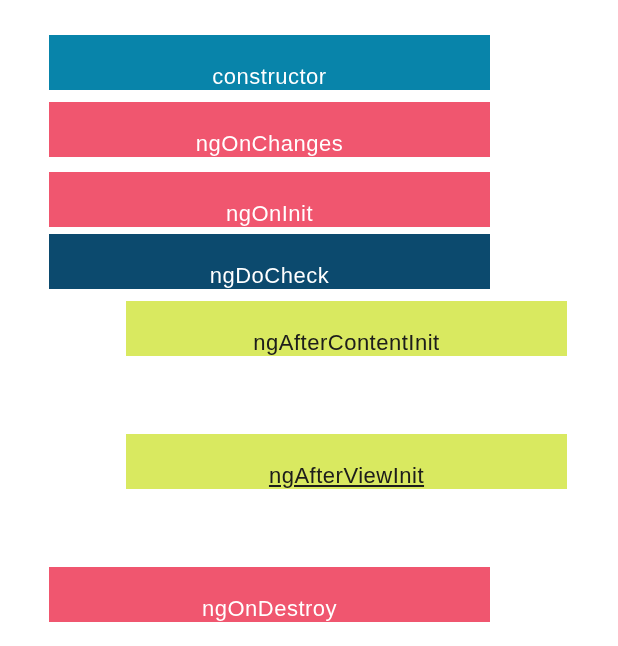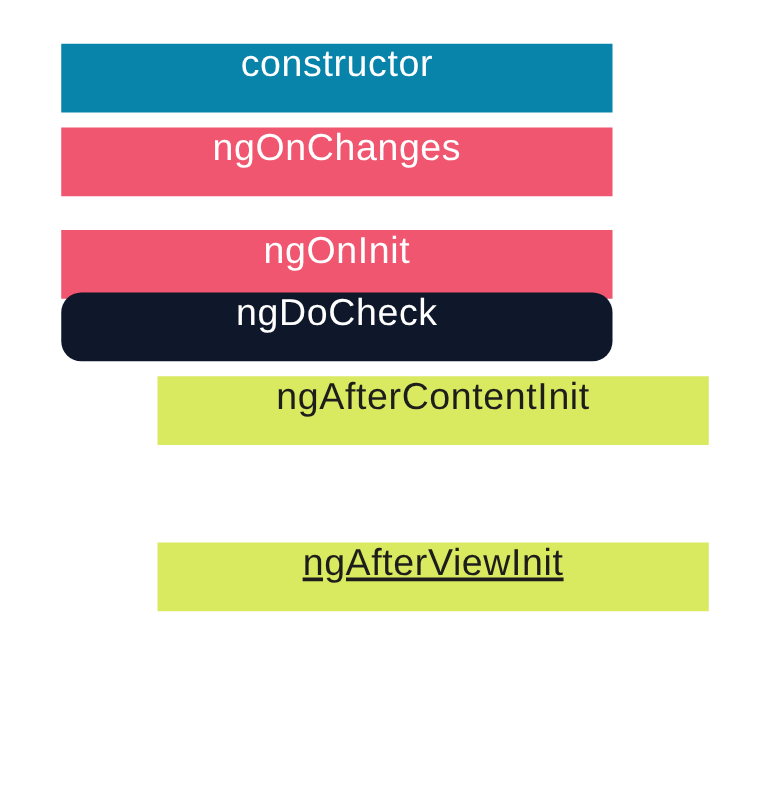"constructor" .bar { align-items: flex-start -> flex-end; font-size: 30px -> 22px }
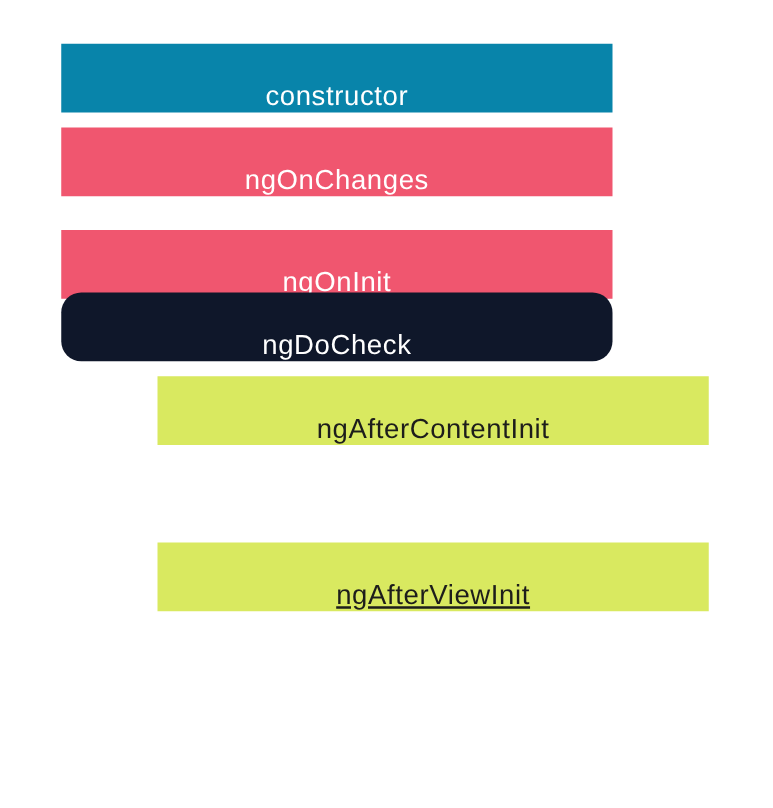"ngOnInit" .r3 { top: 184px -> 172px }
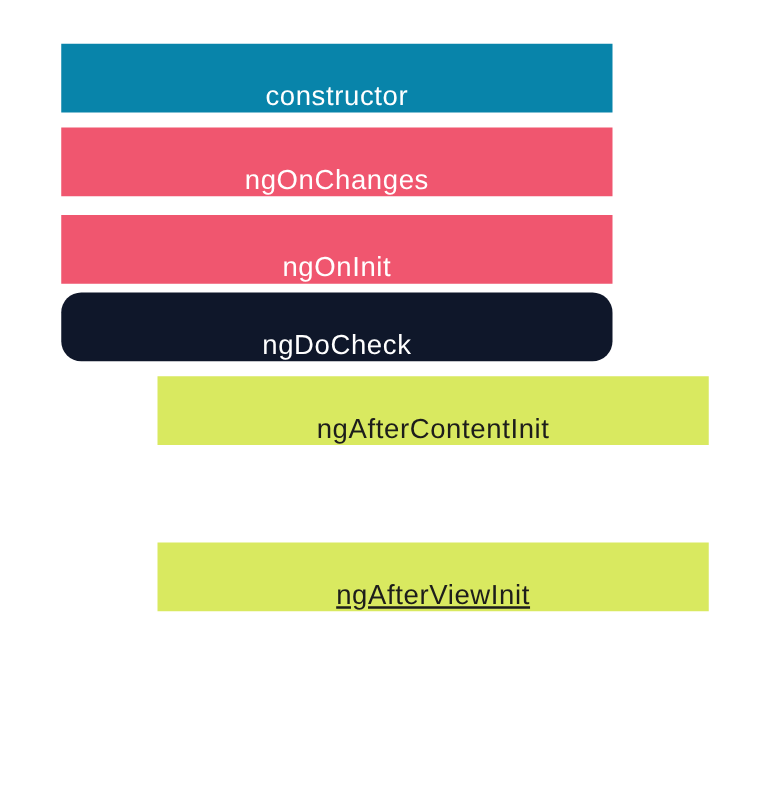"ngDoCheck" div.bar { background: #0f172a -> #0c4a6e; border-radius: 16px -> none }
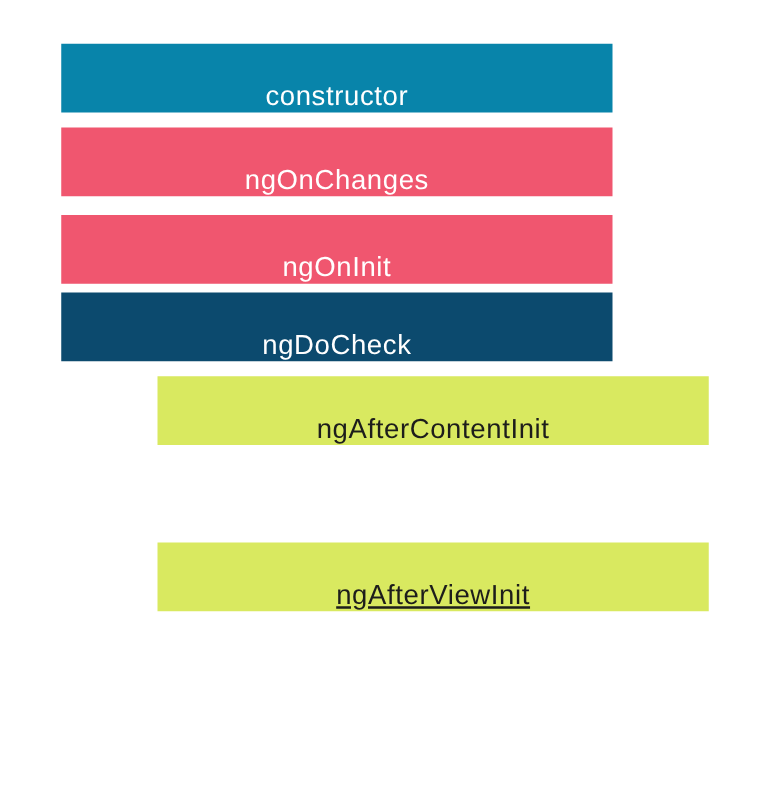"ngOnDestroy" div.bar { html: none -> <div> <span>ngOnDestroy</span> </div> }
